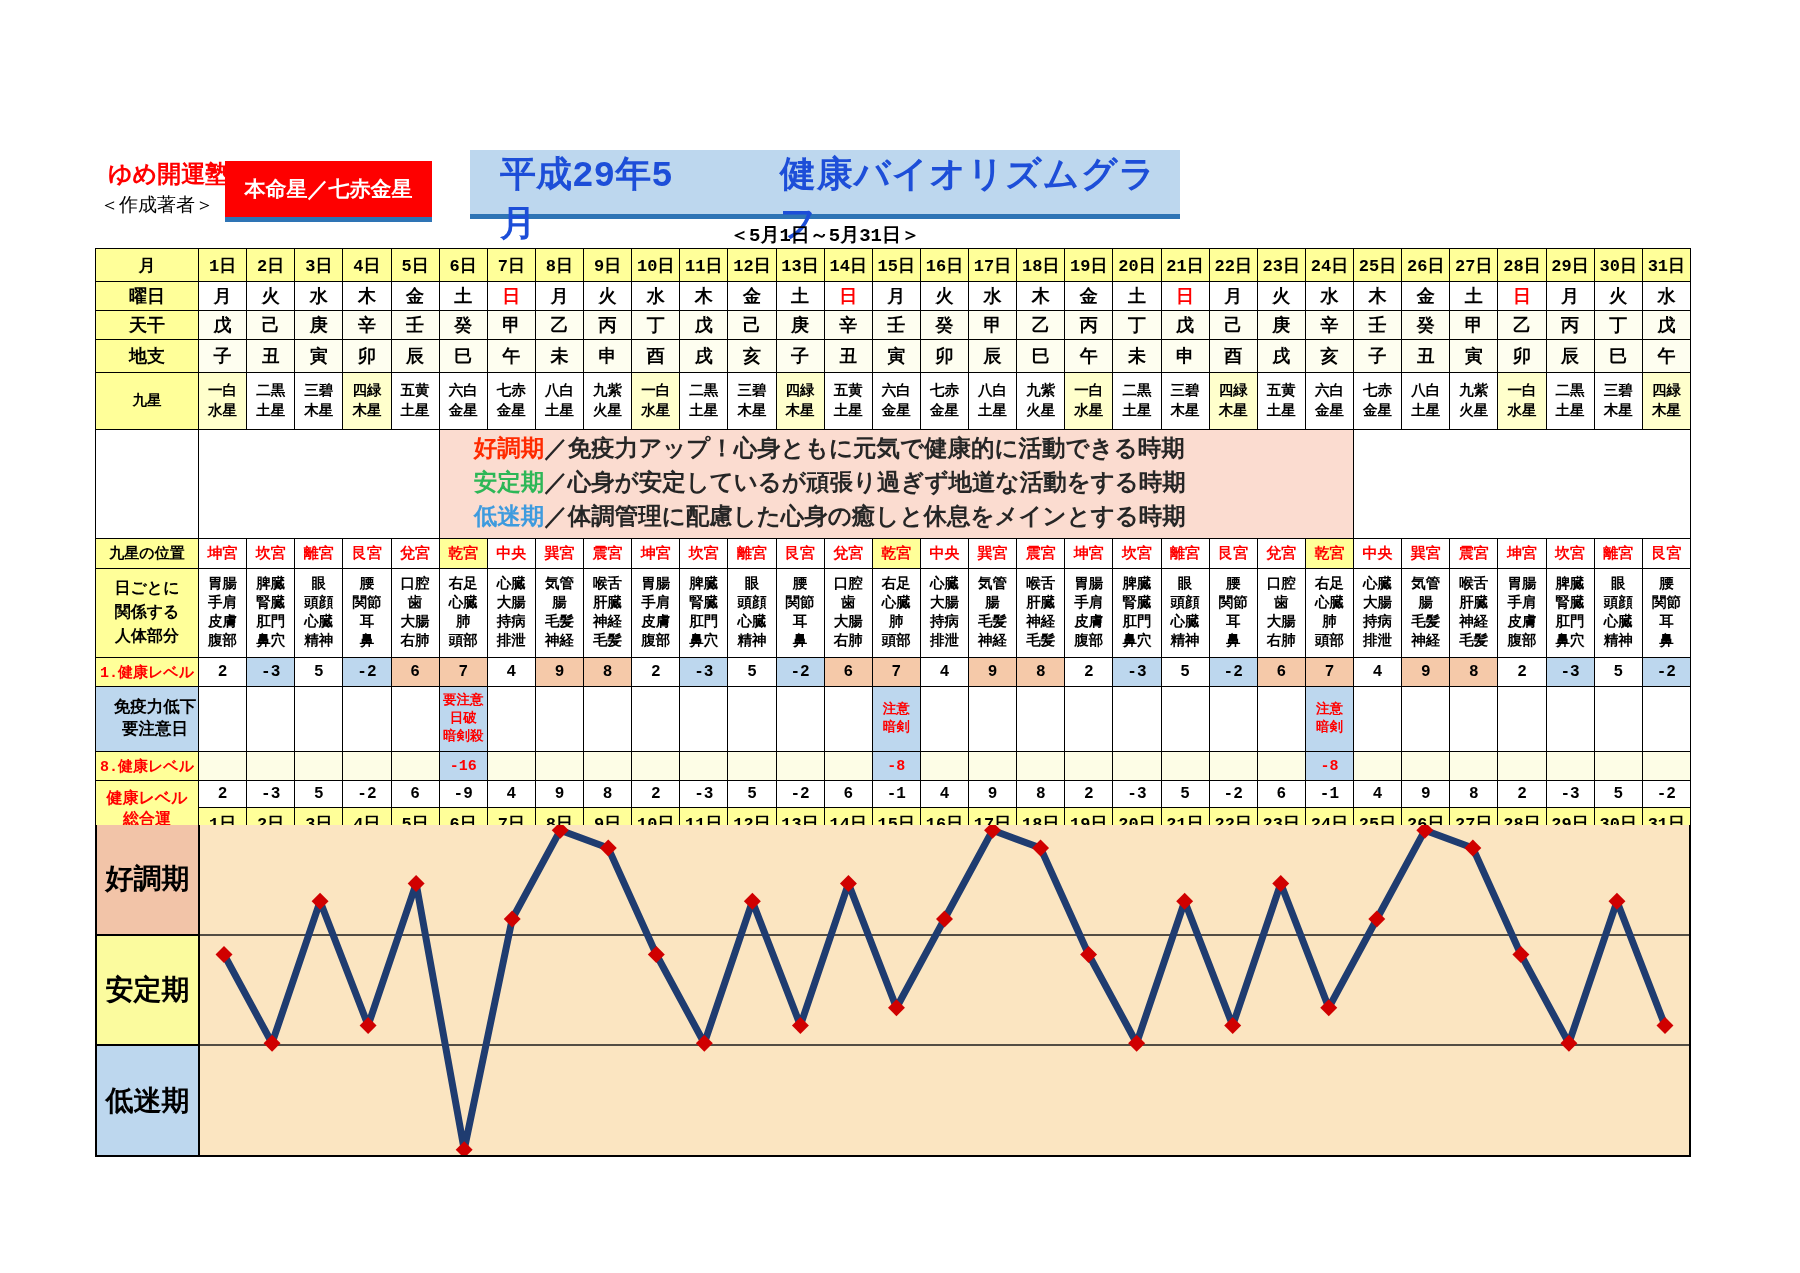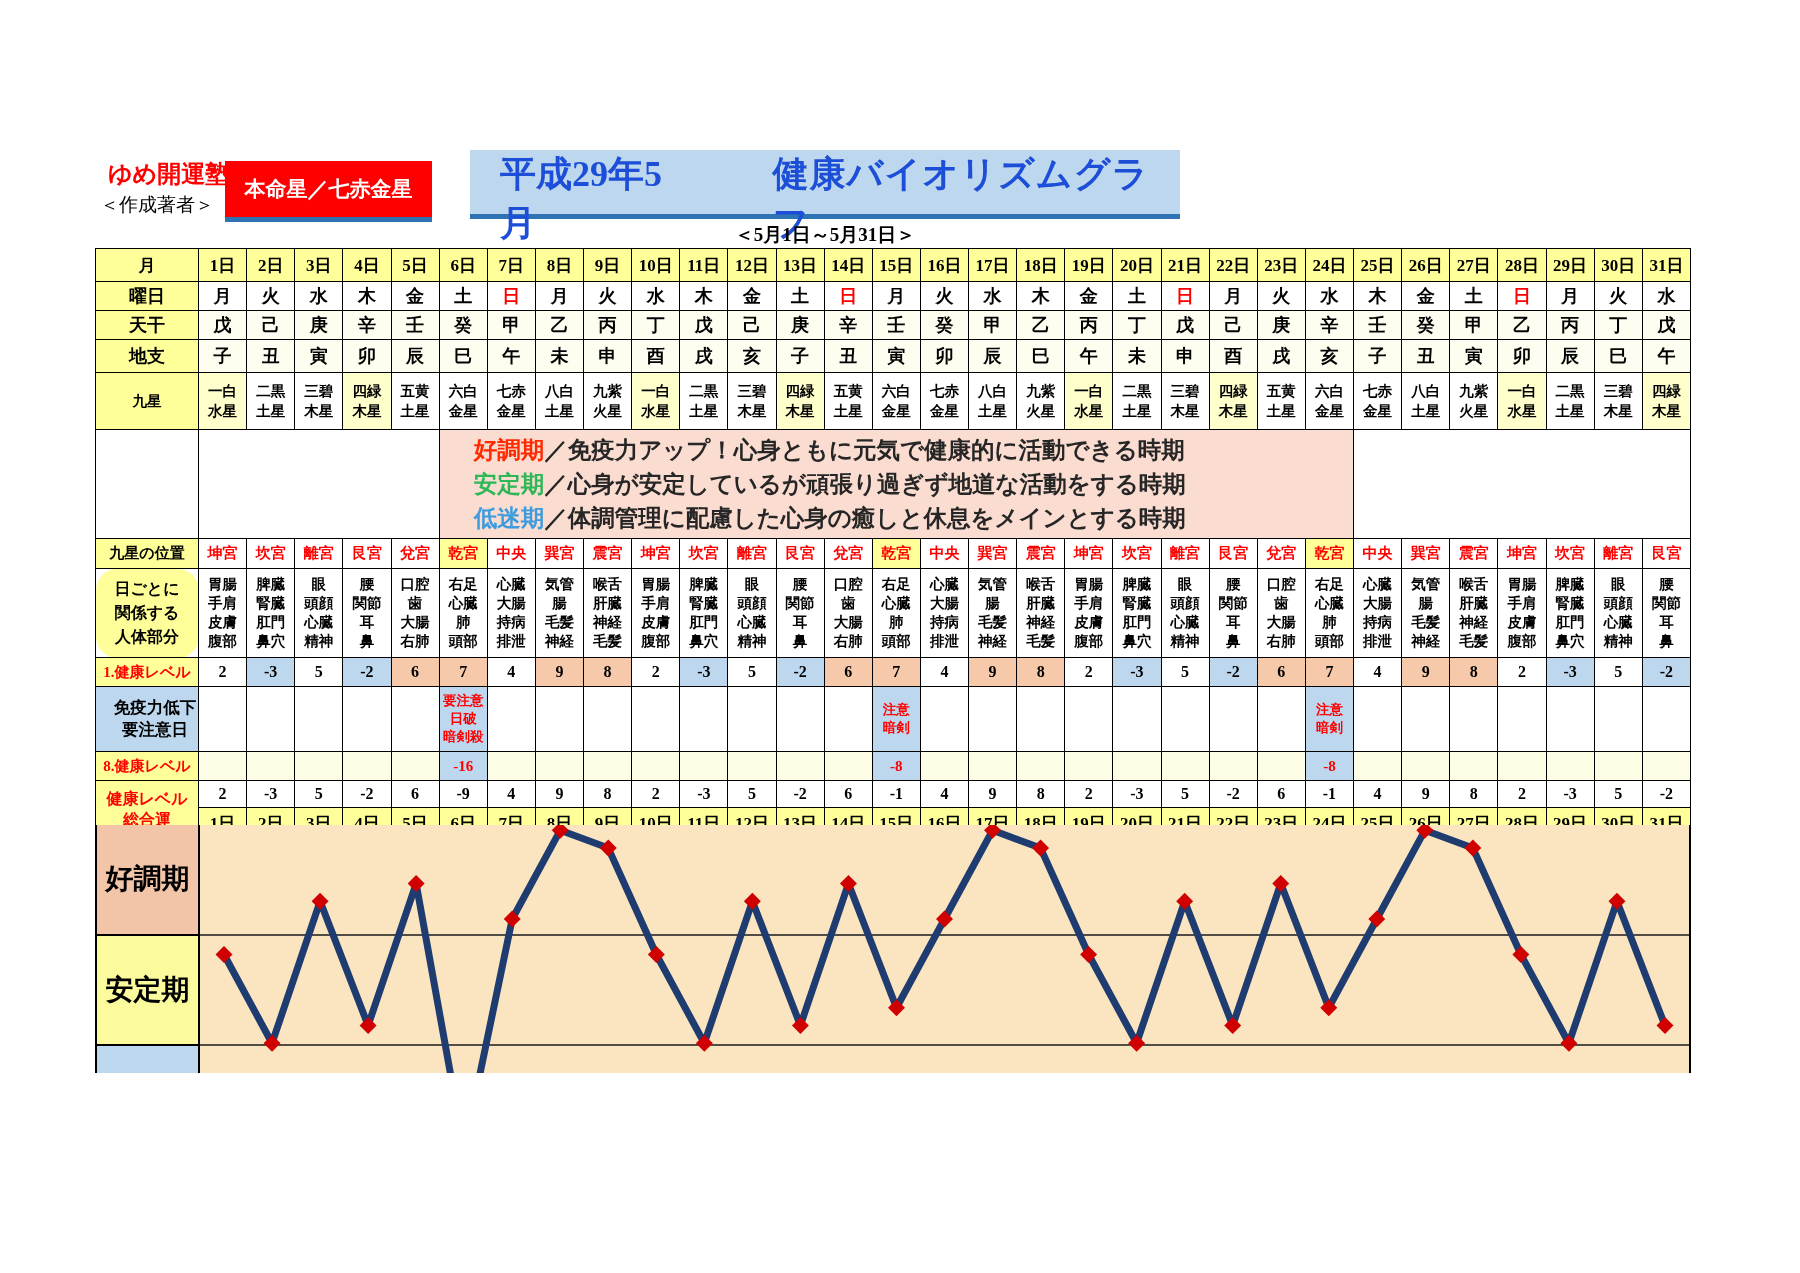"ゆめ開運塾" .page { font-family: Liberation Serif, serif -> Liberation Mono, monospace; height: 1073px -> 1273px }
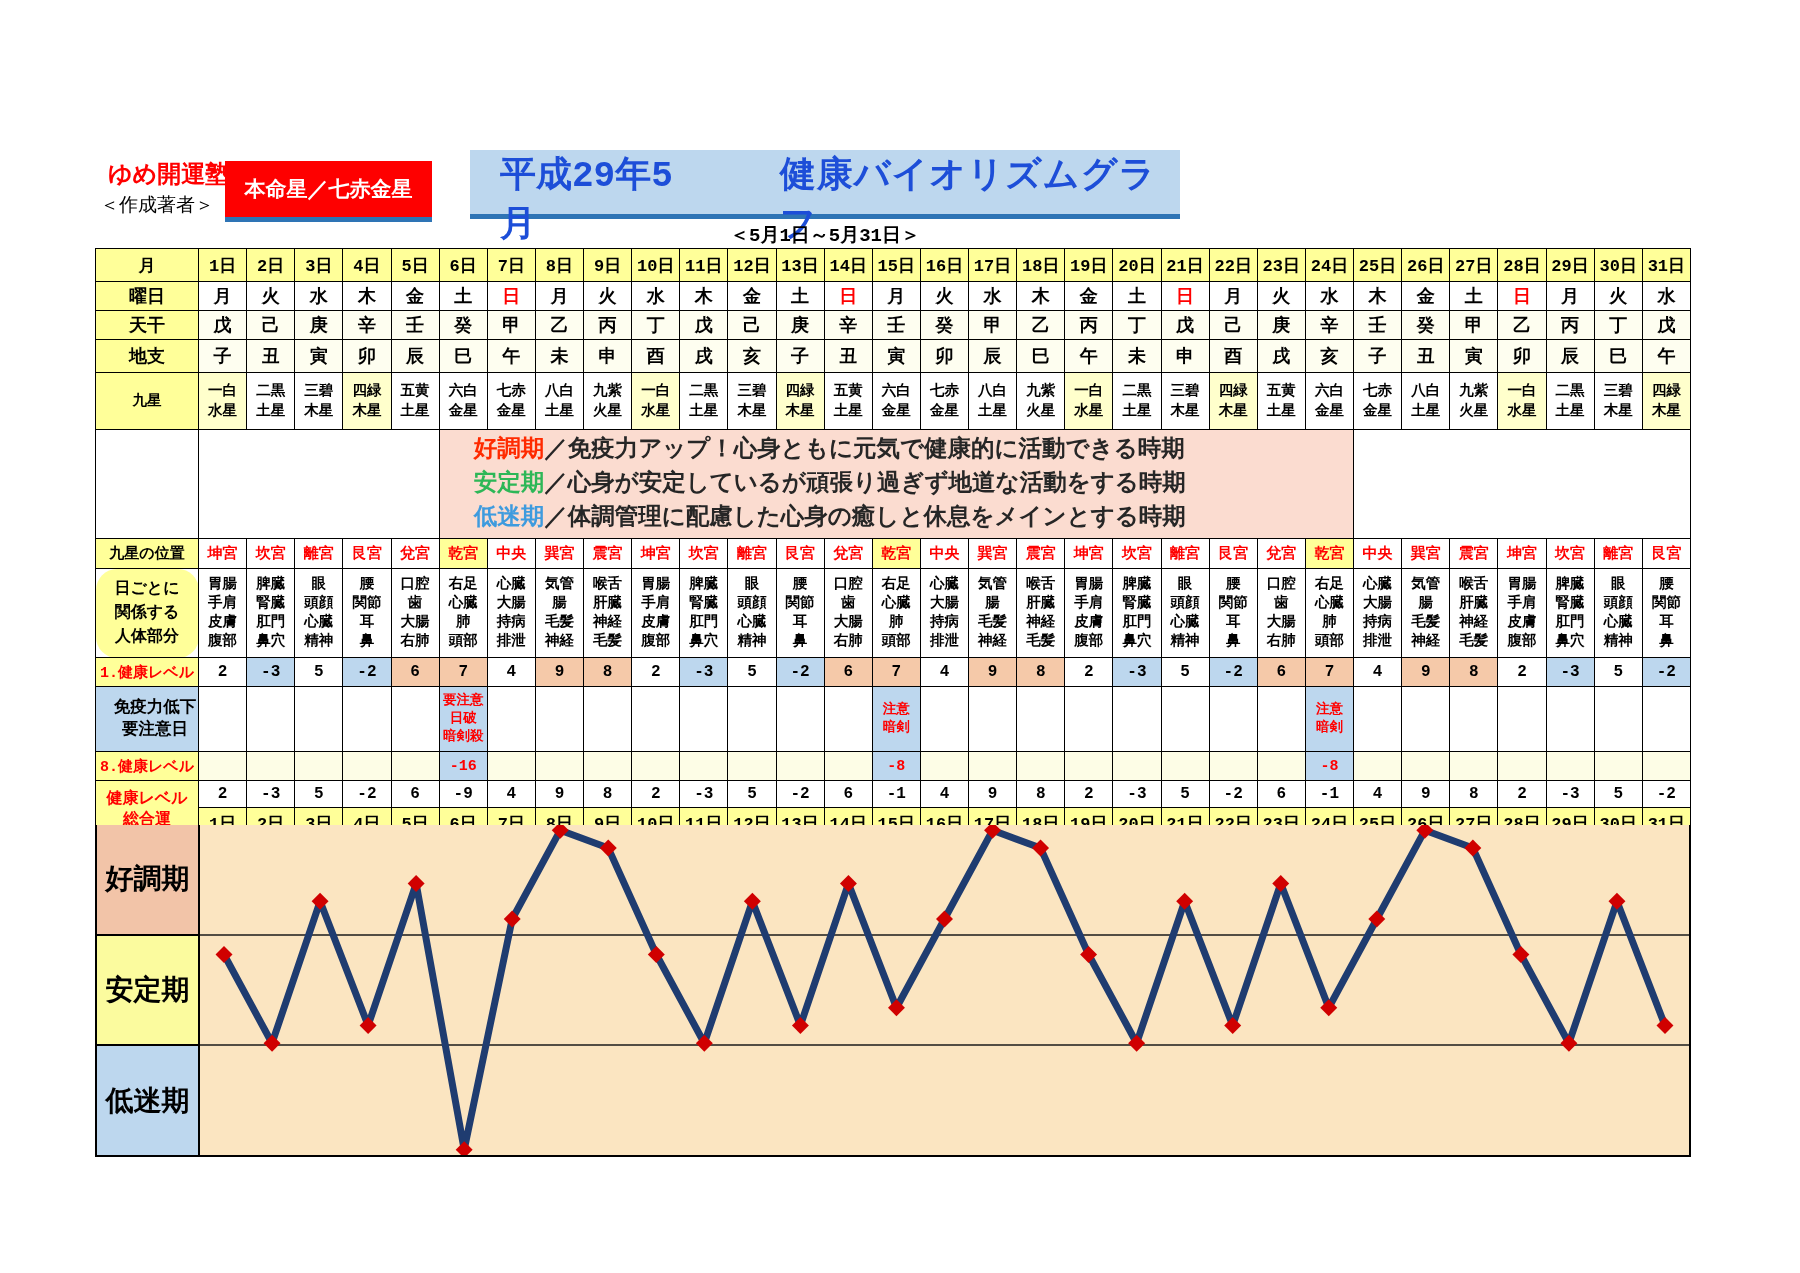"日ごとに" tr.r-body td.lab { border-radius: 21px -> none }
